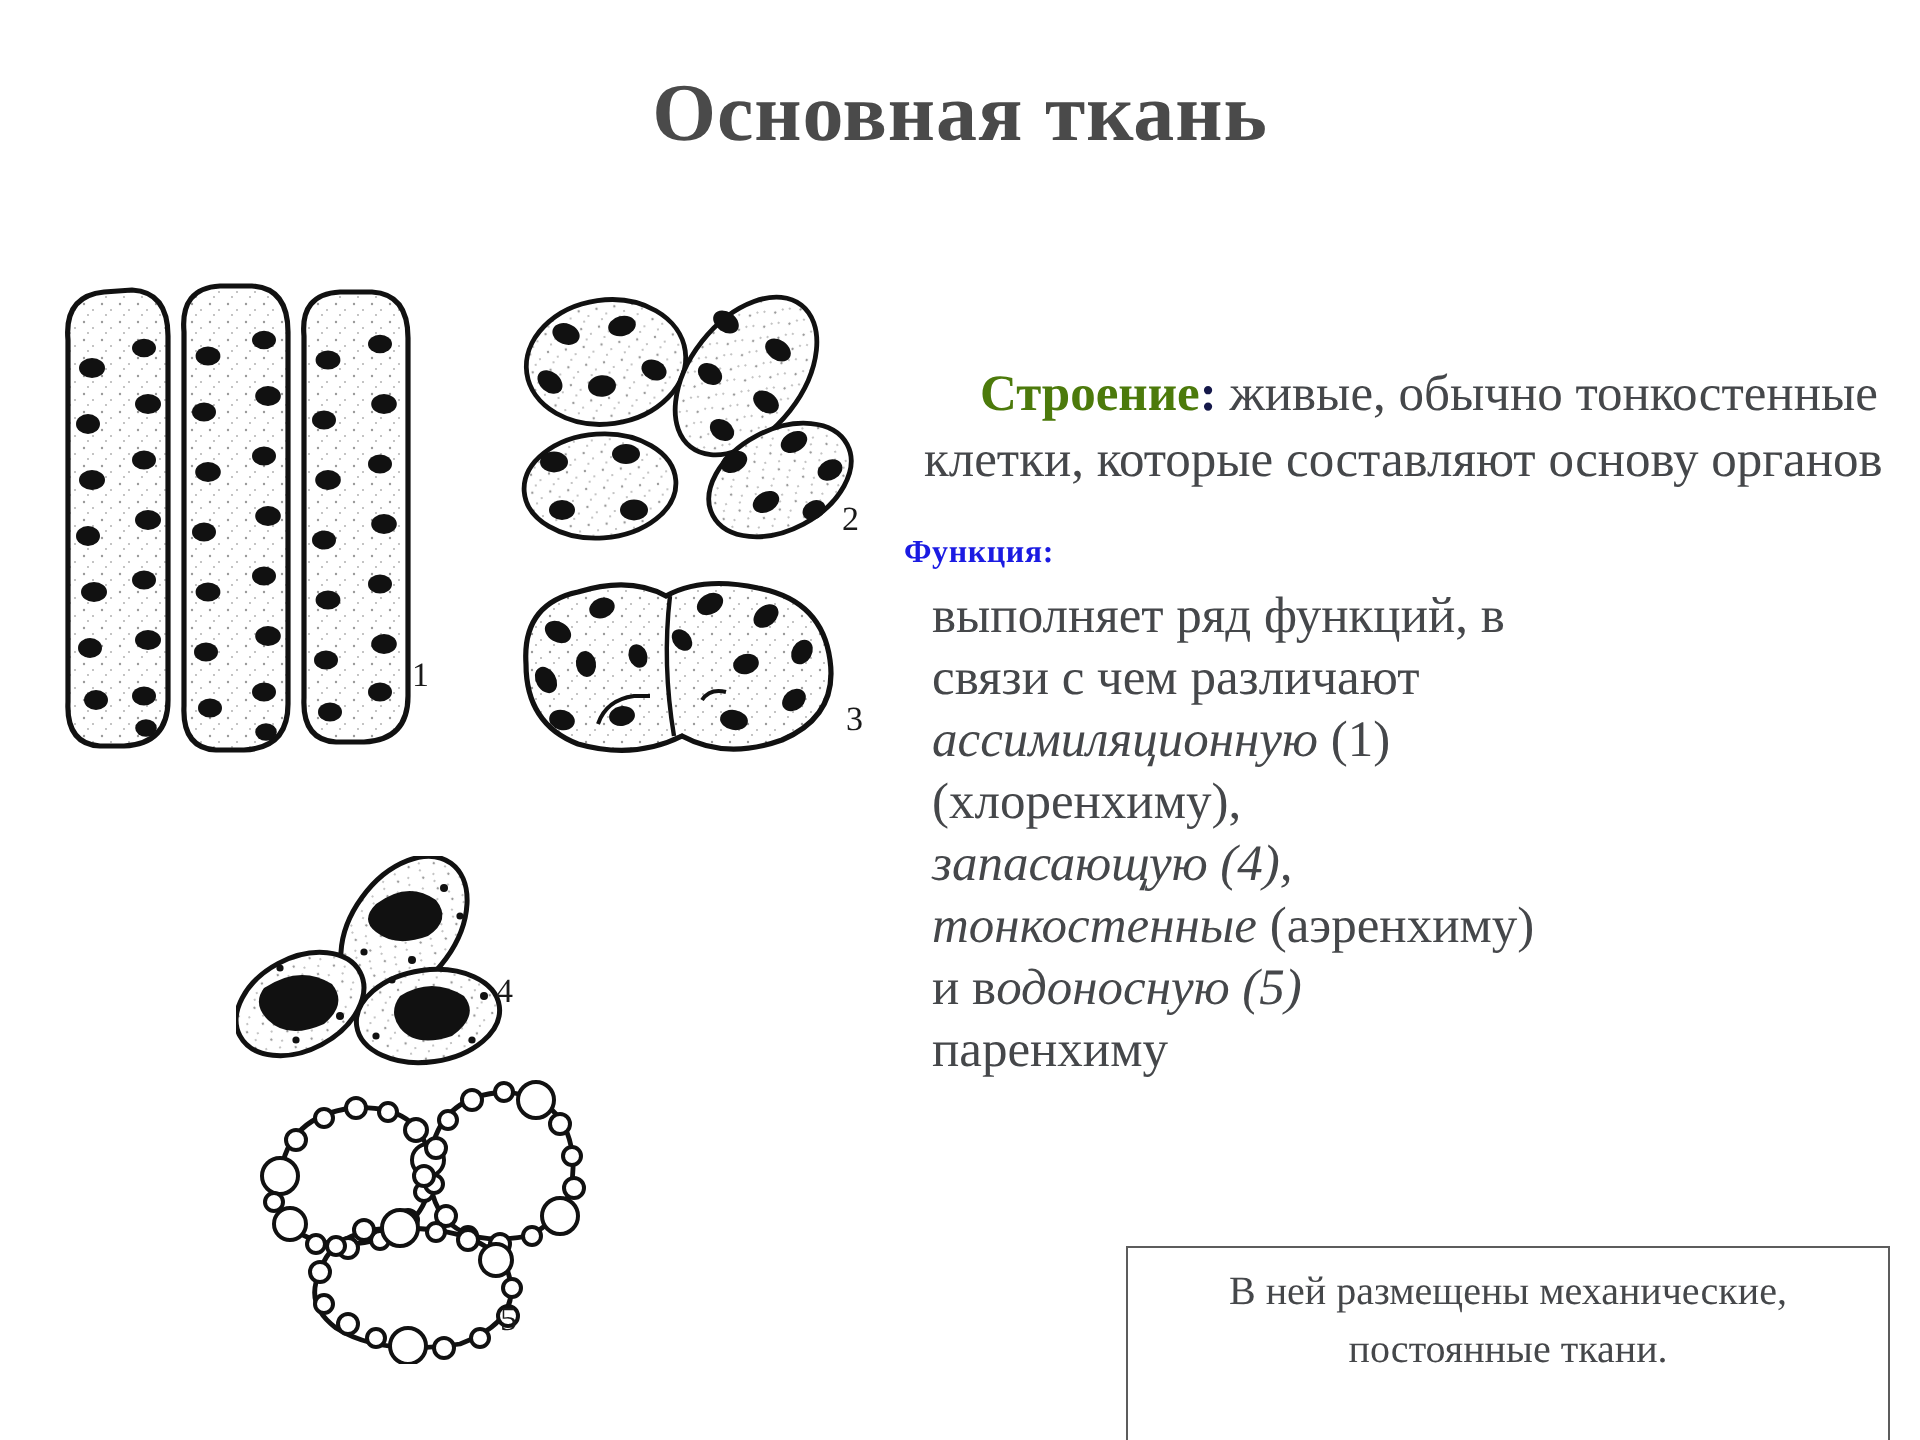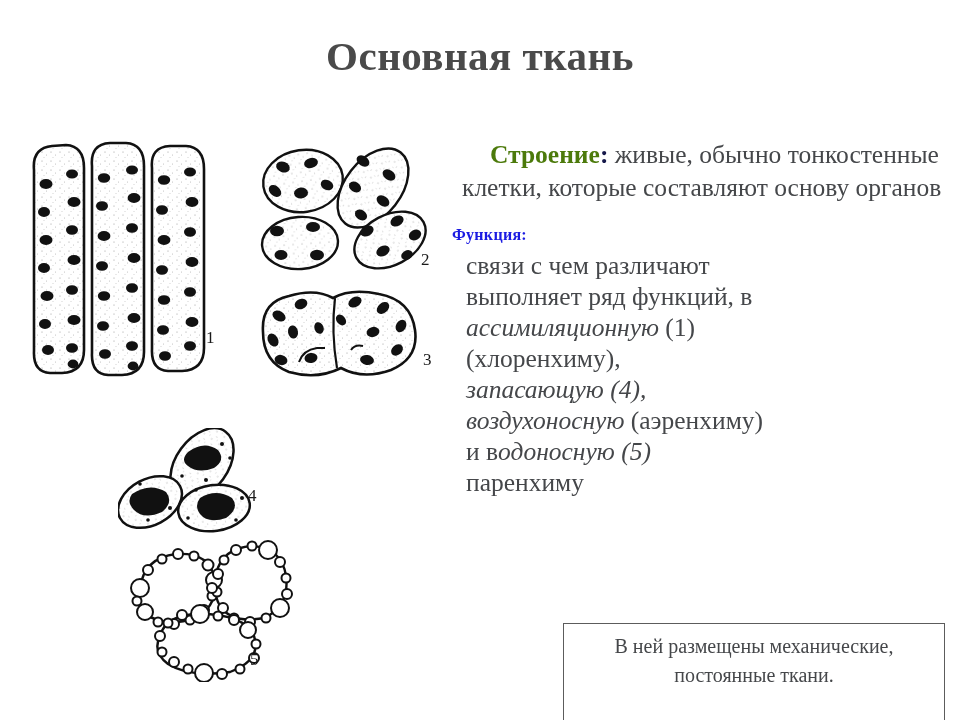"Строение: живые, обычно тонкостенные" .blk-structure { margin-top: none -> 42px }
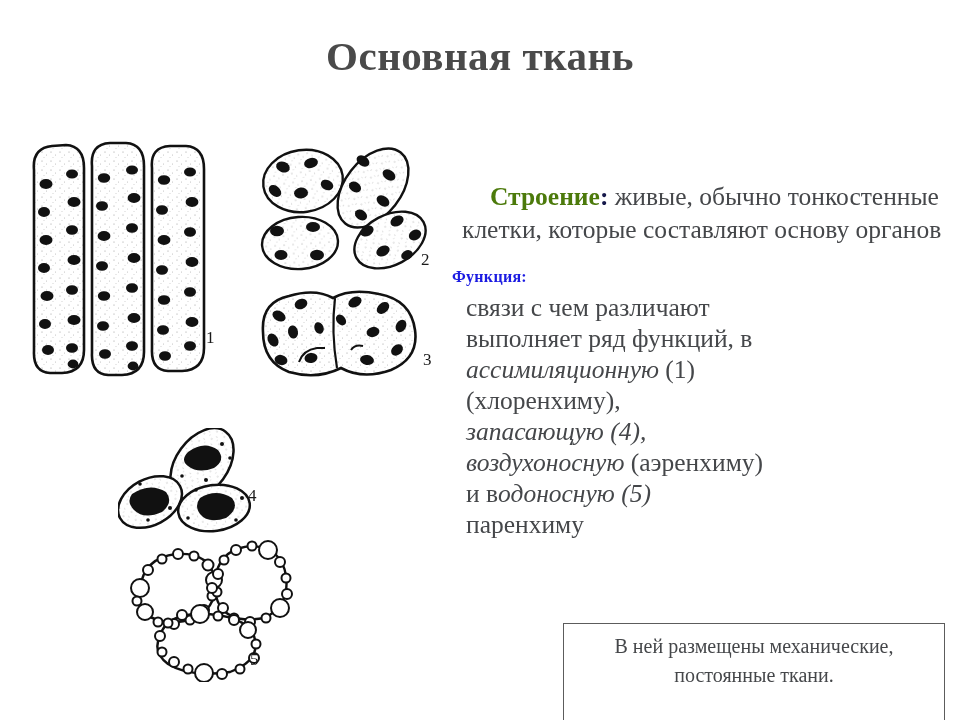"связи с чем различают" div.ln { order: before "выполняет ряд функций, в" -> after "выполняет ряд функций, в" }
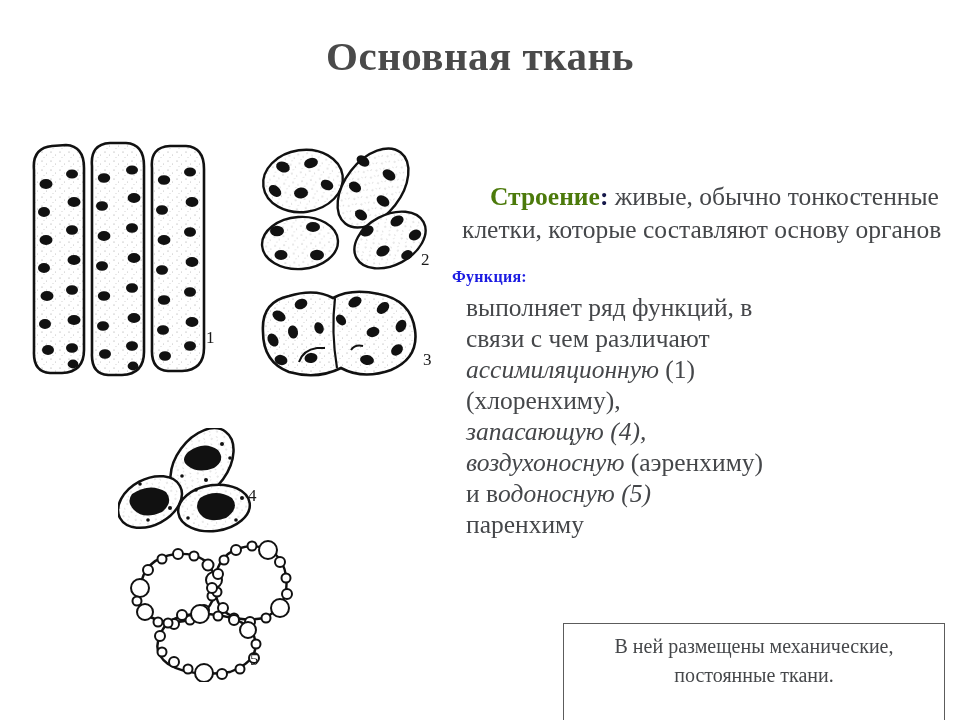"воздухоносную" span.it { text: воздухоносную -> тонкостенные }
